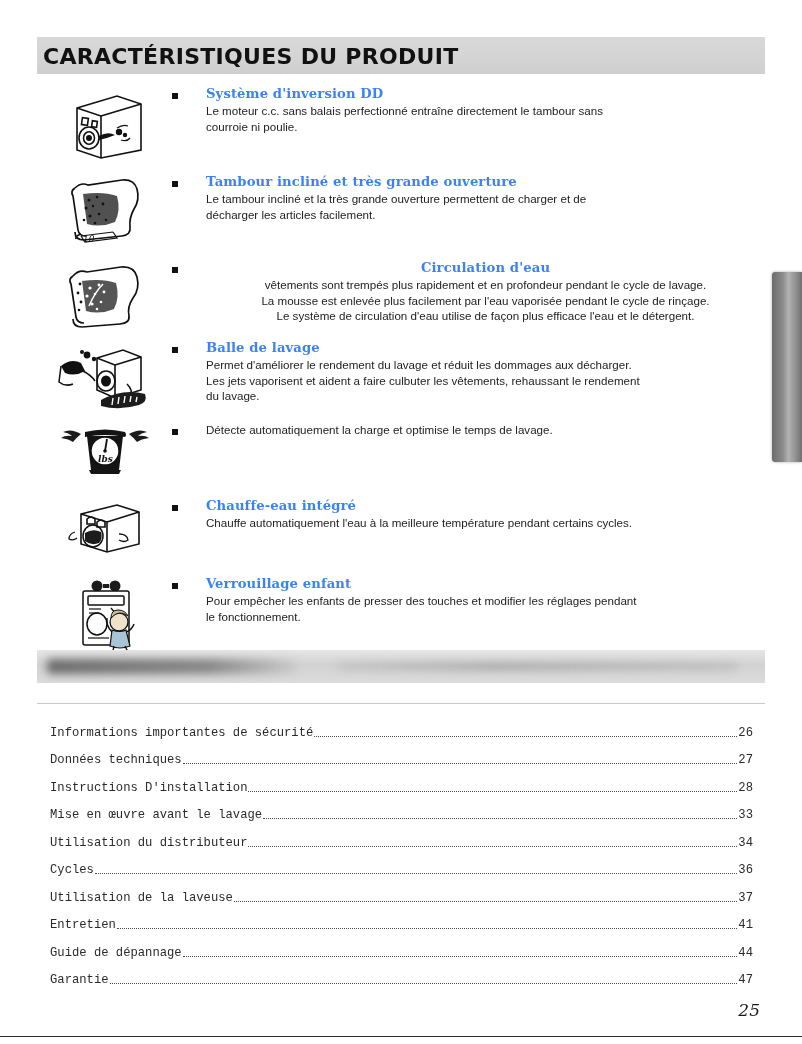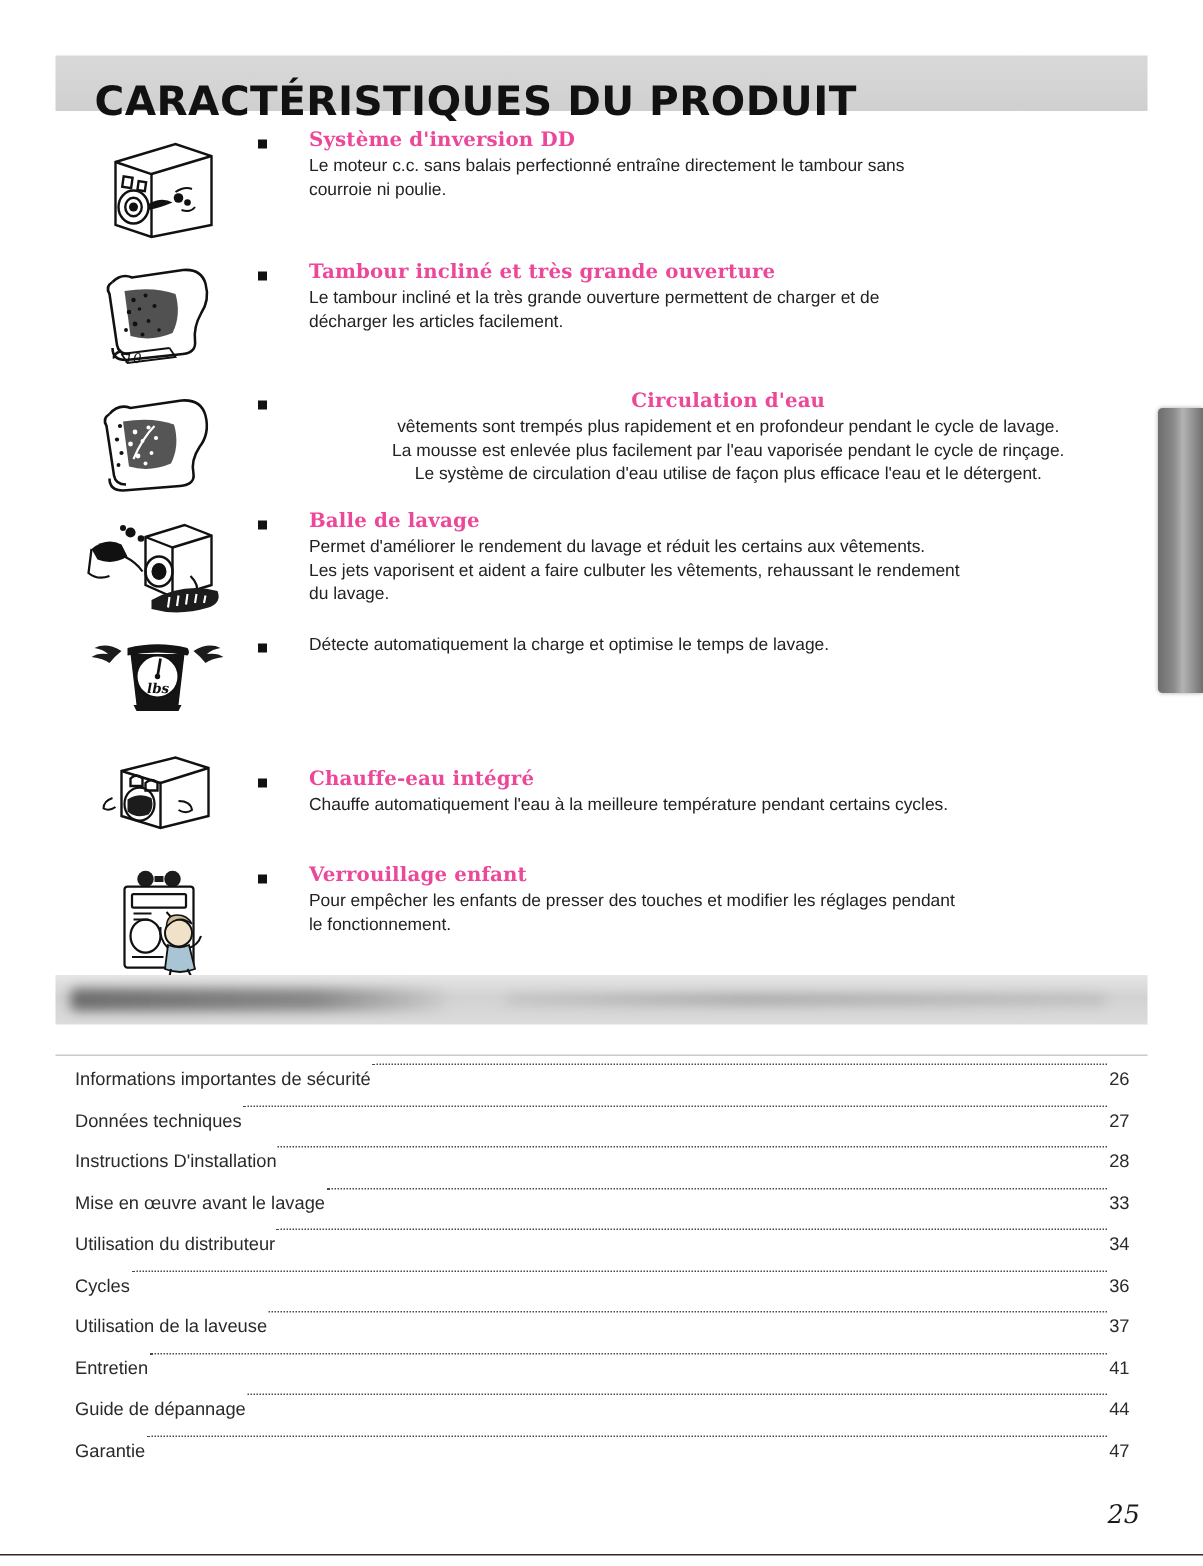"CARACTÉRISTIQUES DU PRODUIT" .section-header-title { font-size: 27px -> 22px; left: 26px -> 6px; margin-top: 12px -> none }
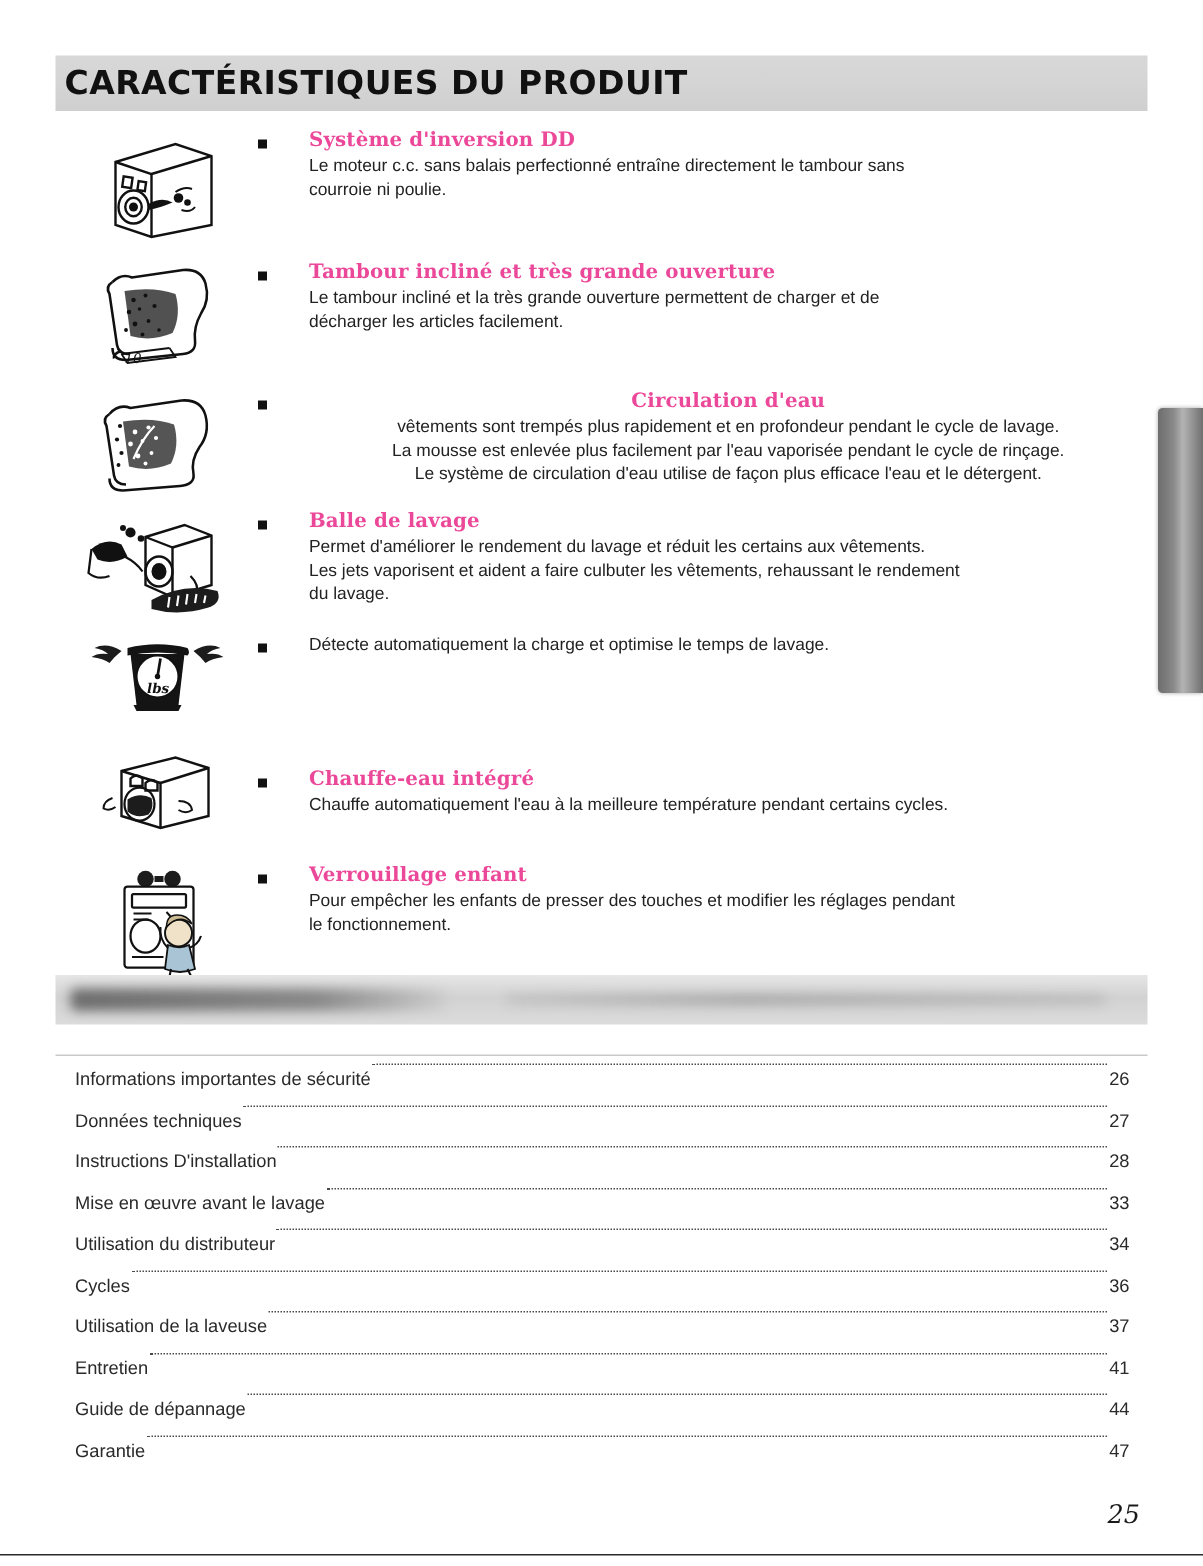"Système d'inversion DD" .feature-title { color: #ec4899 -> #3b82f6 }
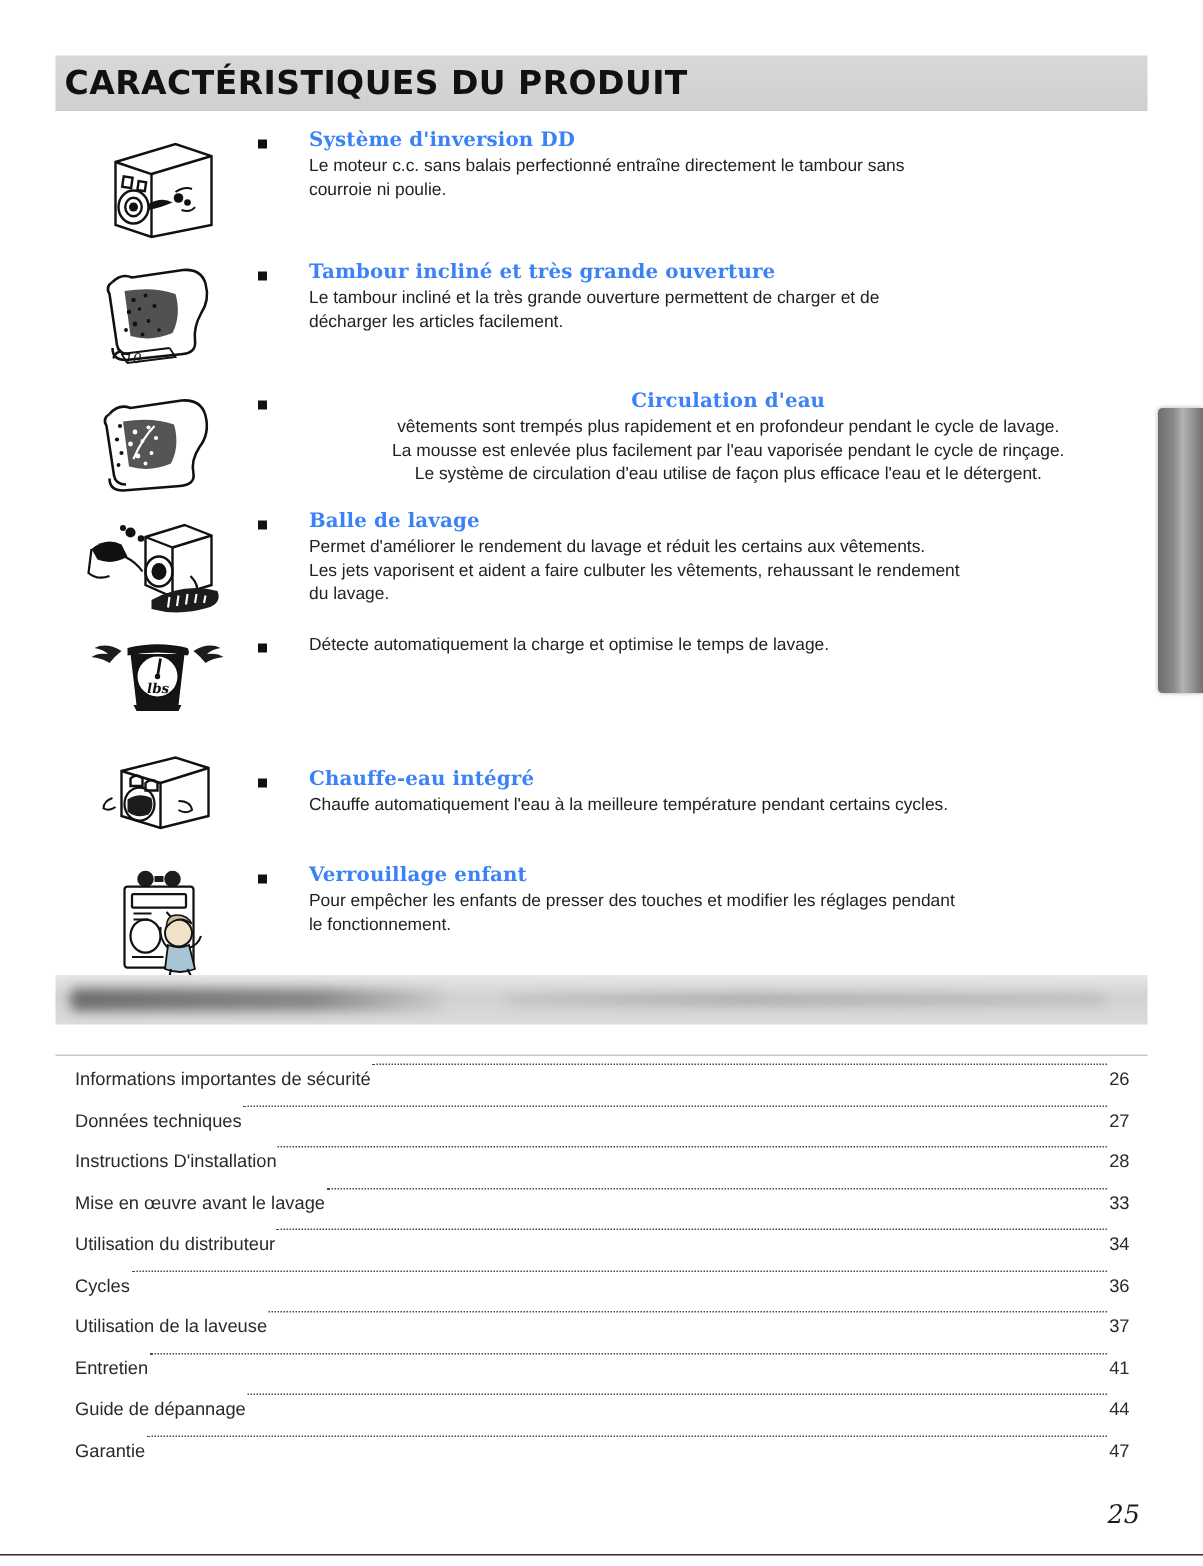"Permet d'améliorer le rendement du" div { text: certains aux vêtements -> dommages aux décharger }
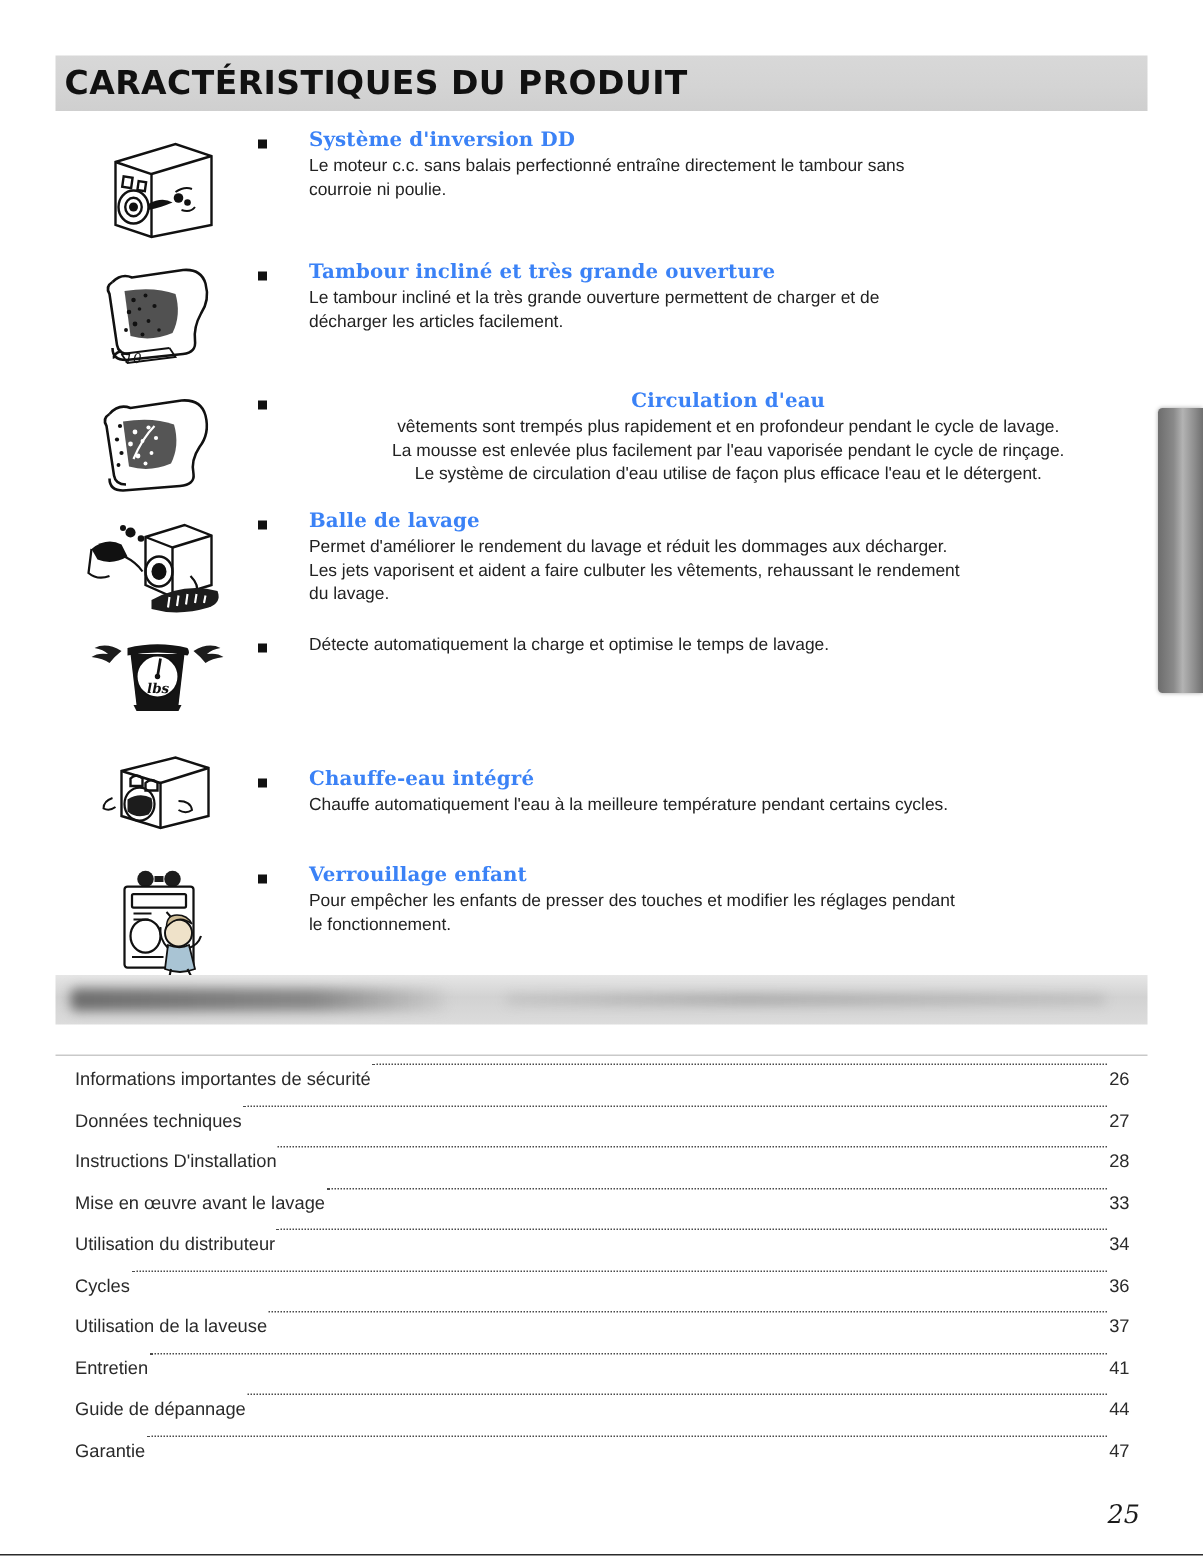"Chauffe-eau intégré" div.feature-row { align-items: center -> none }
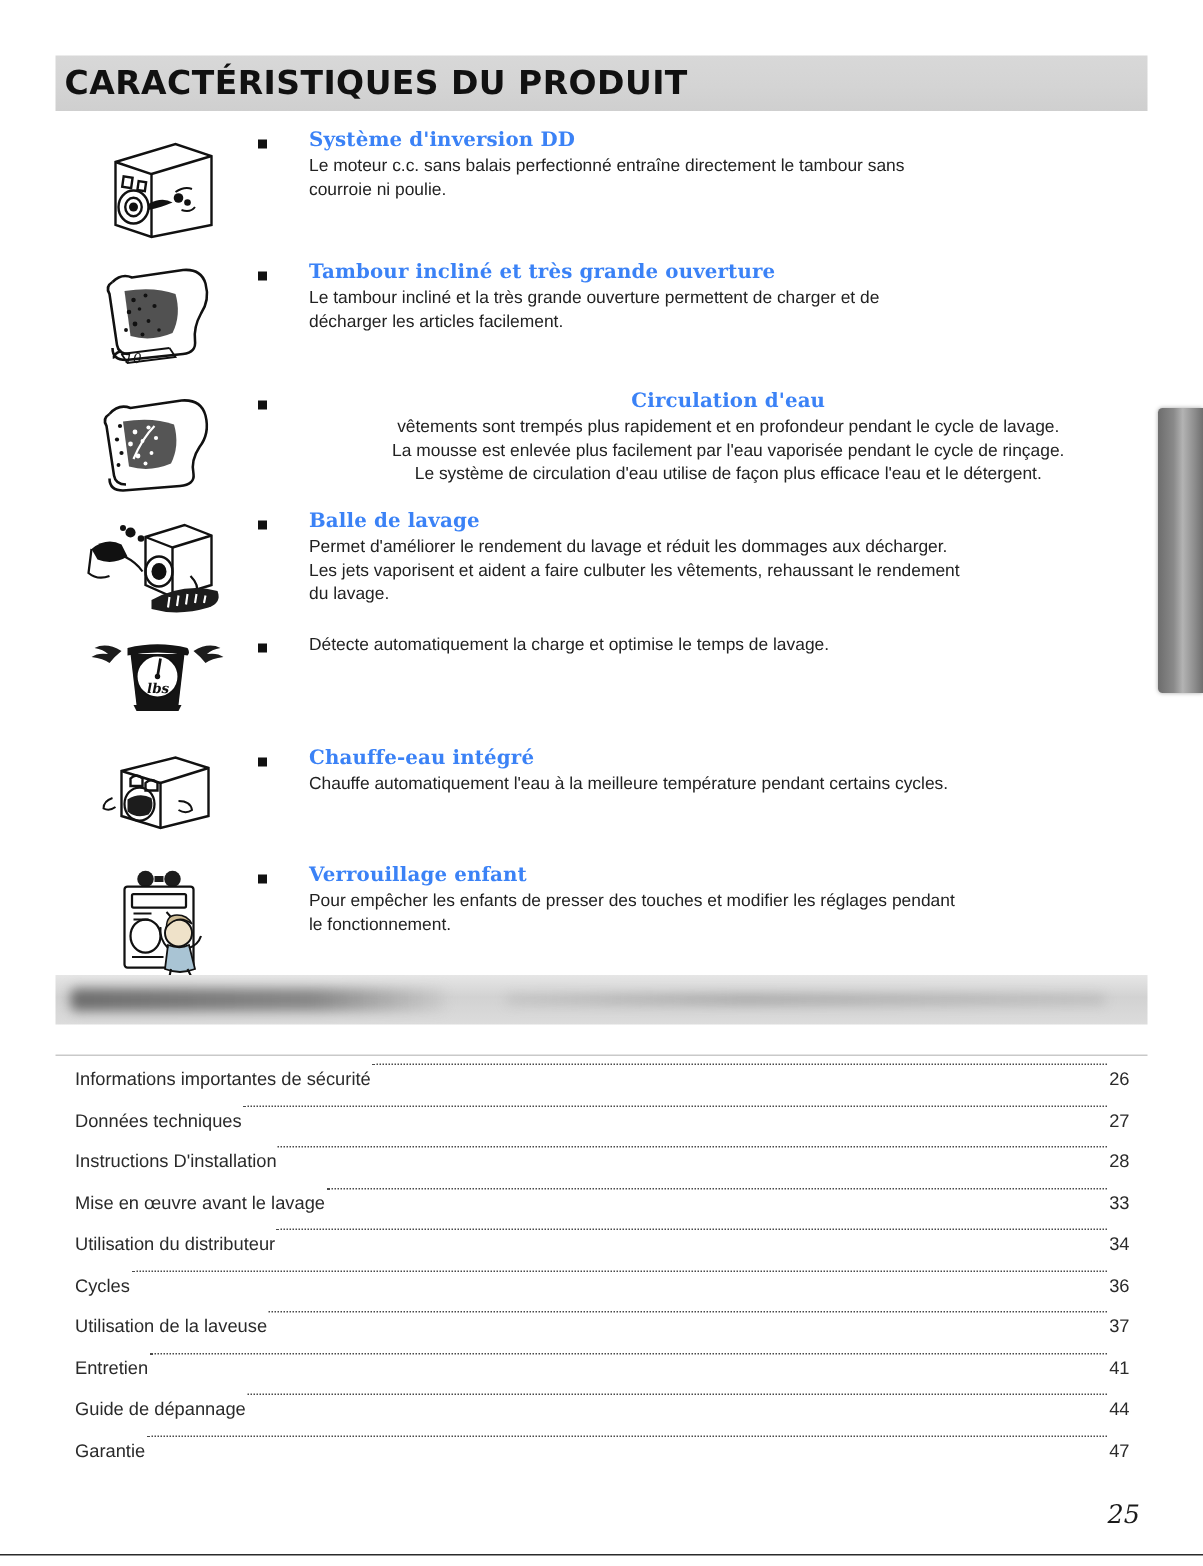"Informations importantes de sécurité" .toc-row { align-items: flex-start -> flex-end; font-family: Liberation Sans, sans-serif -> Liberation Mono, monospace }
